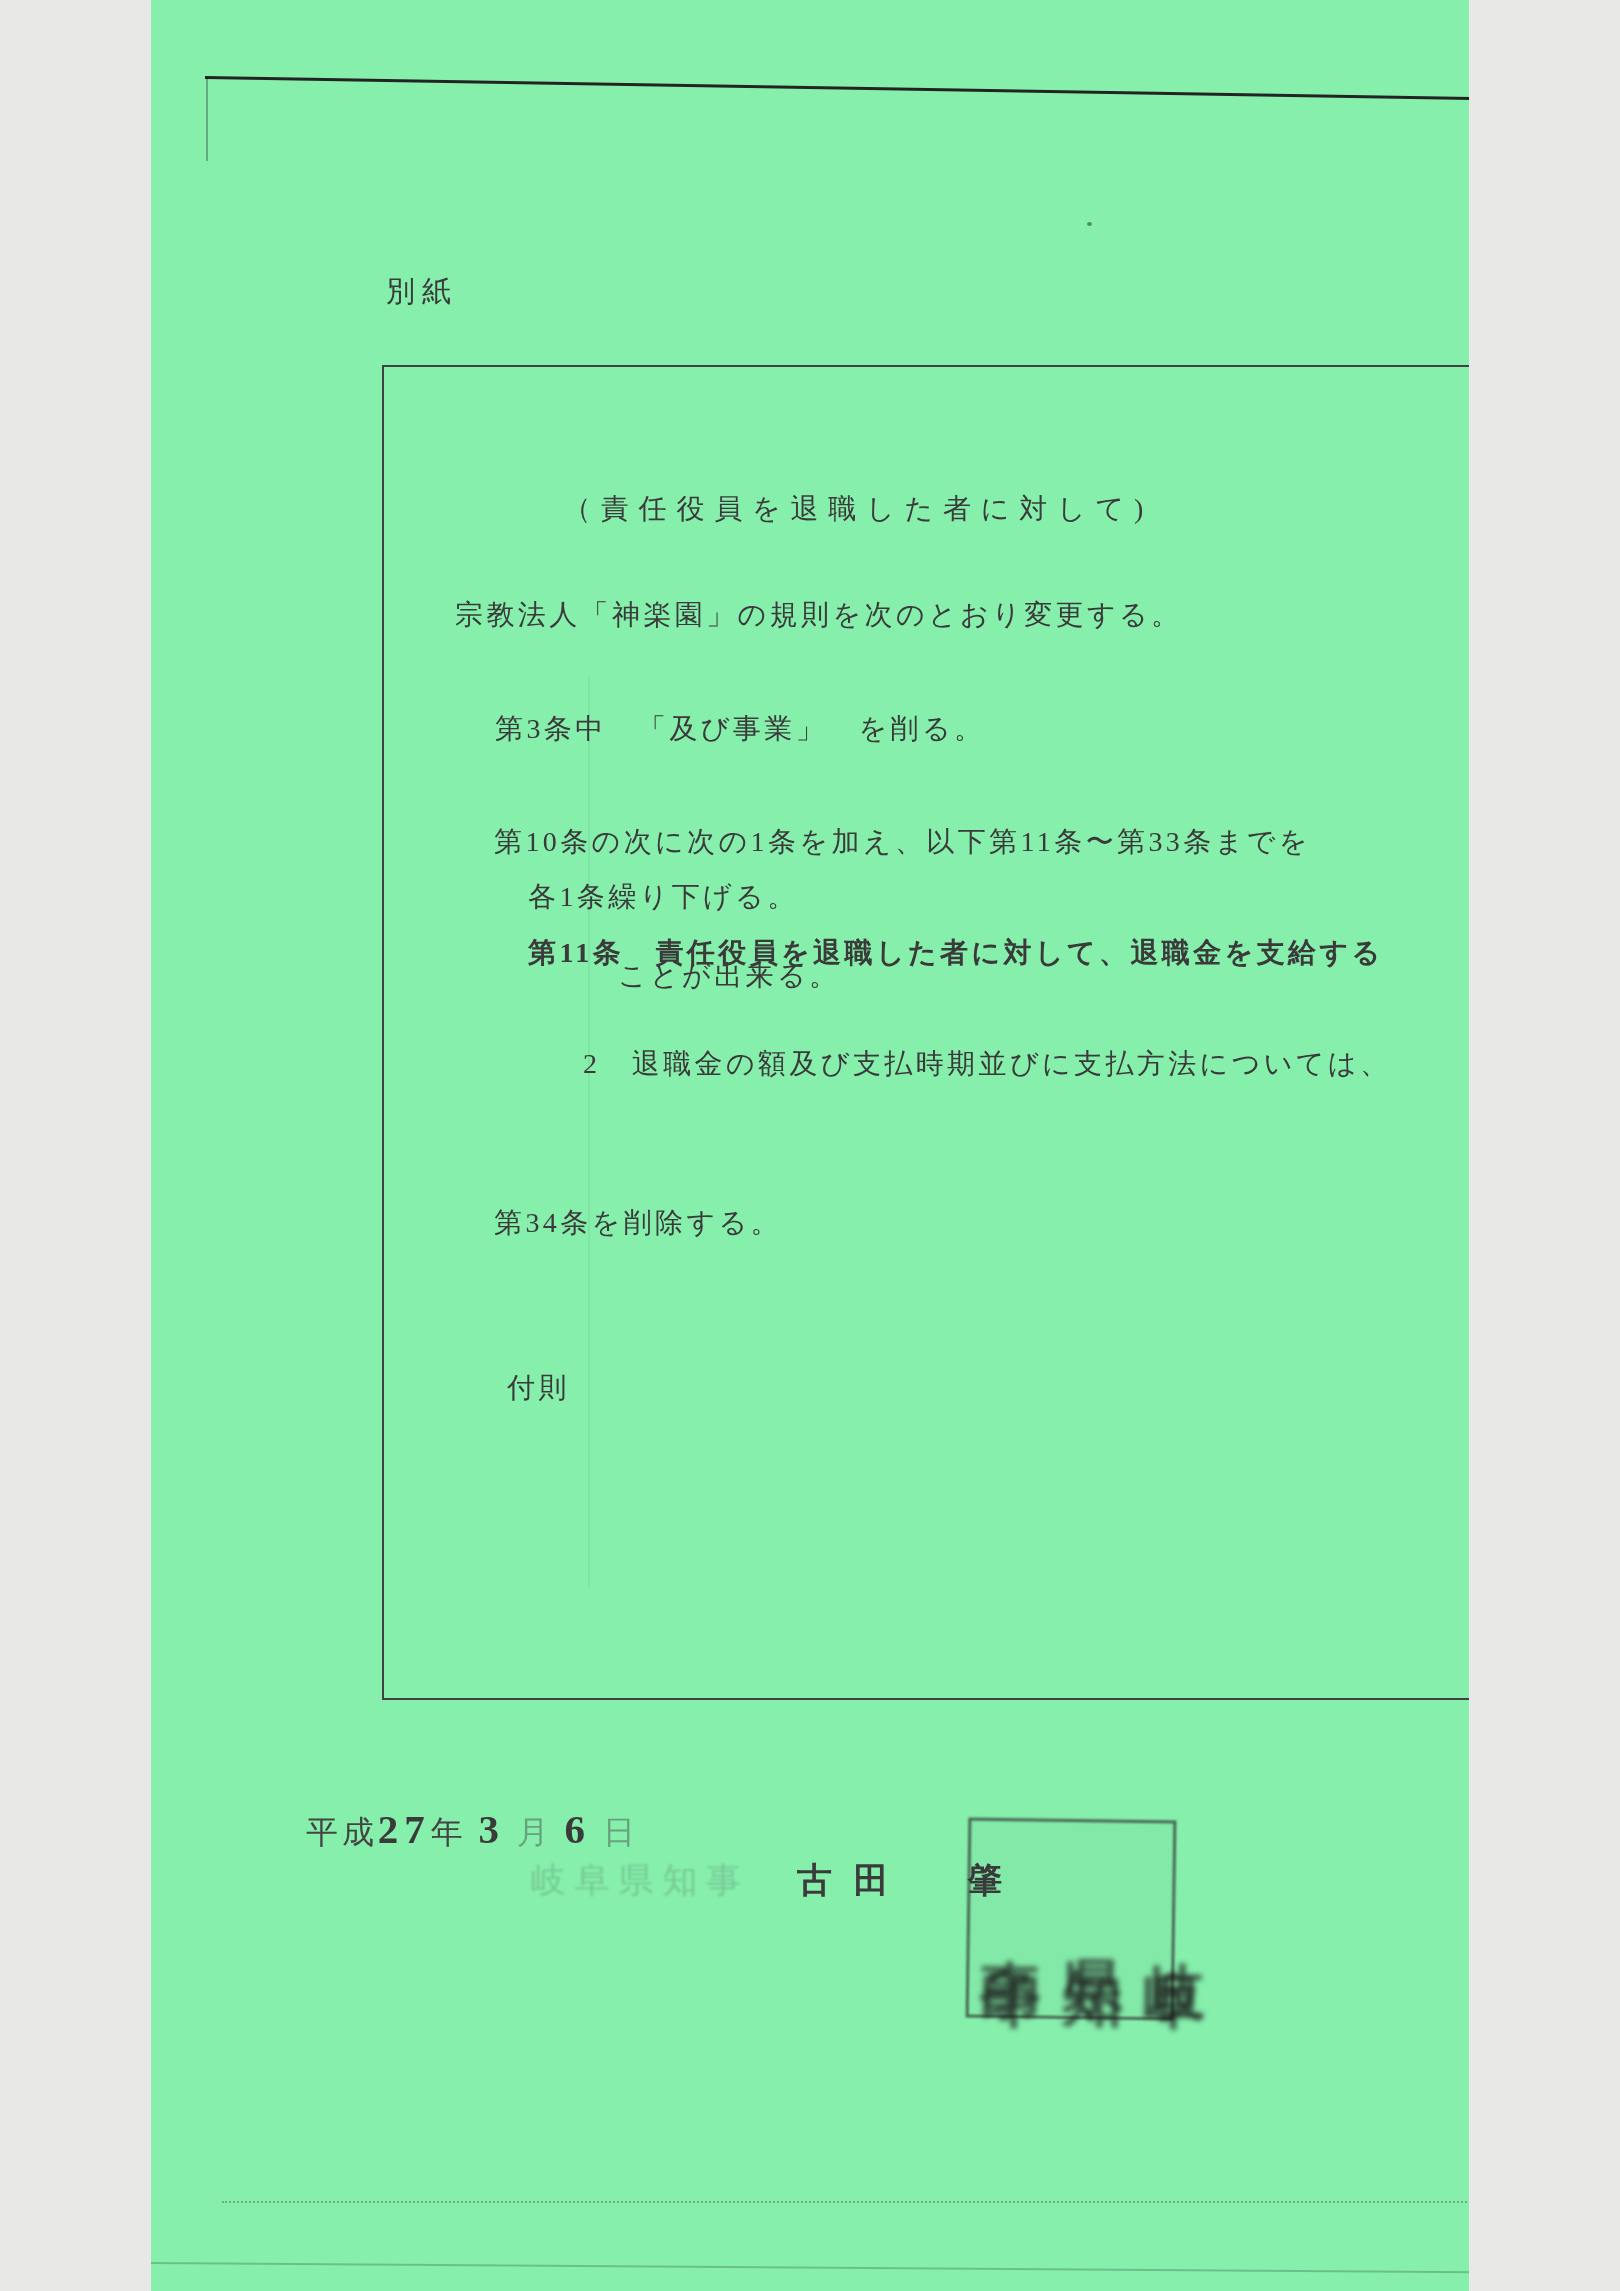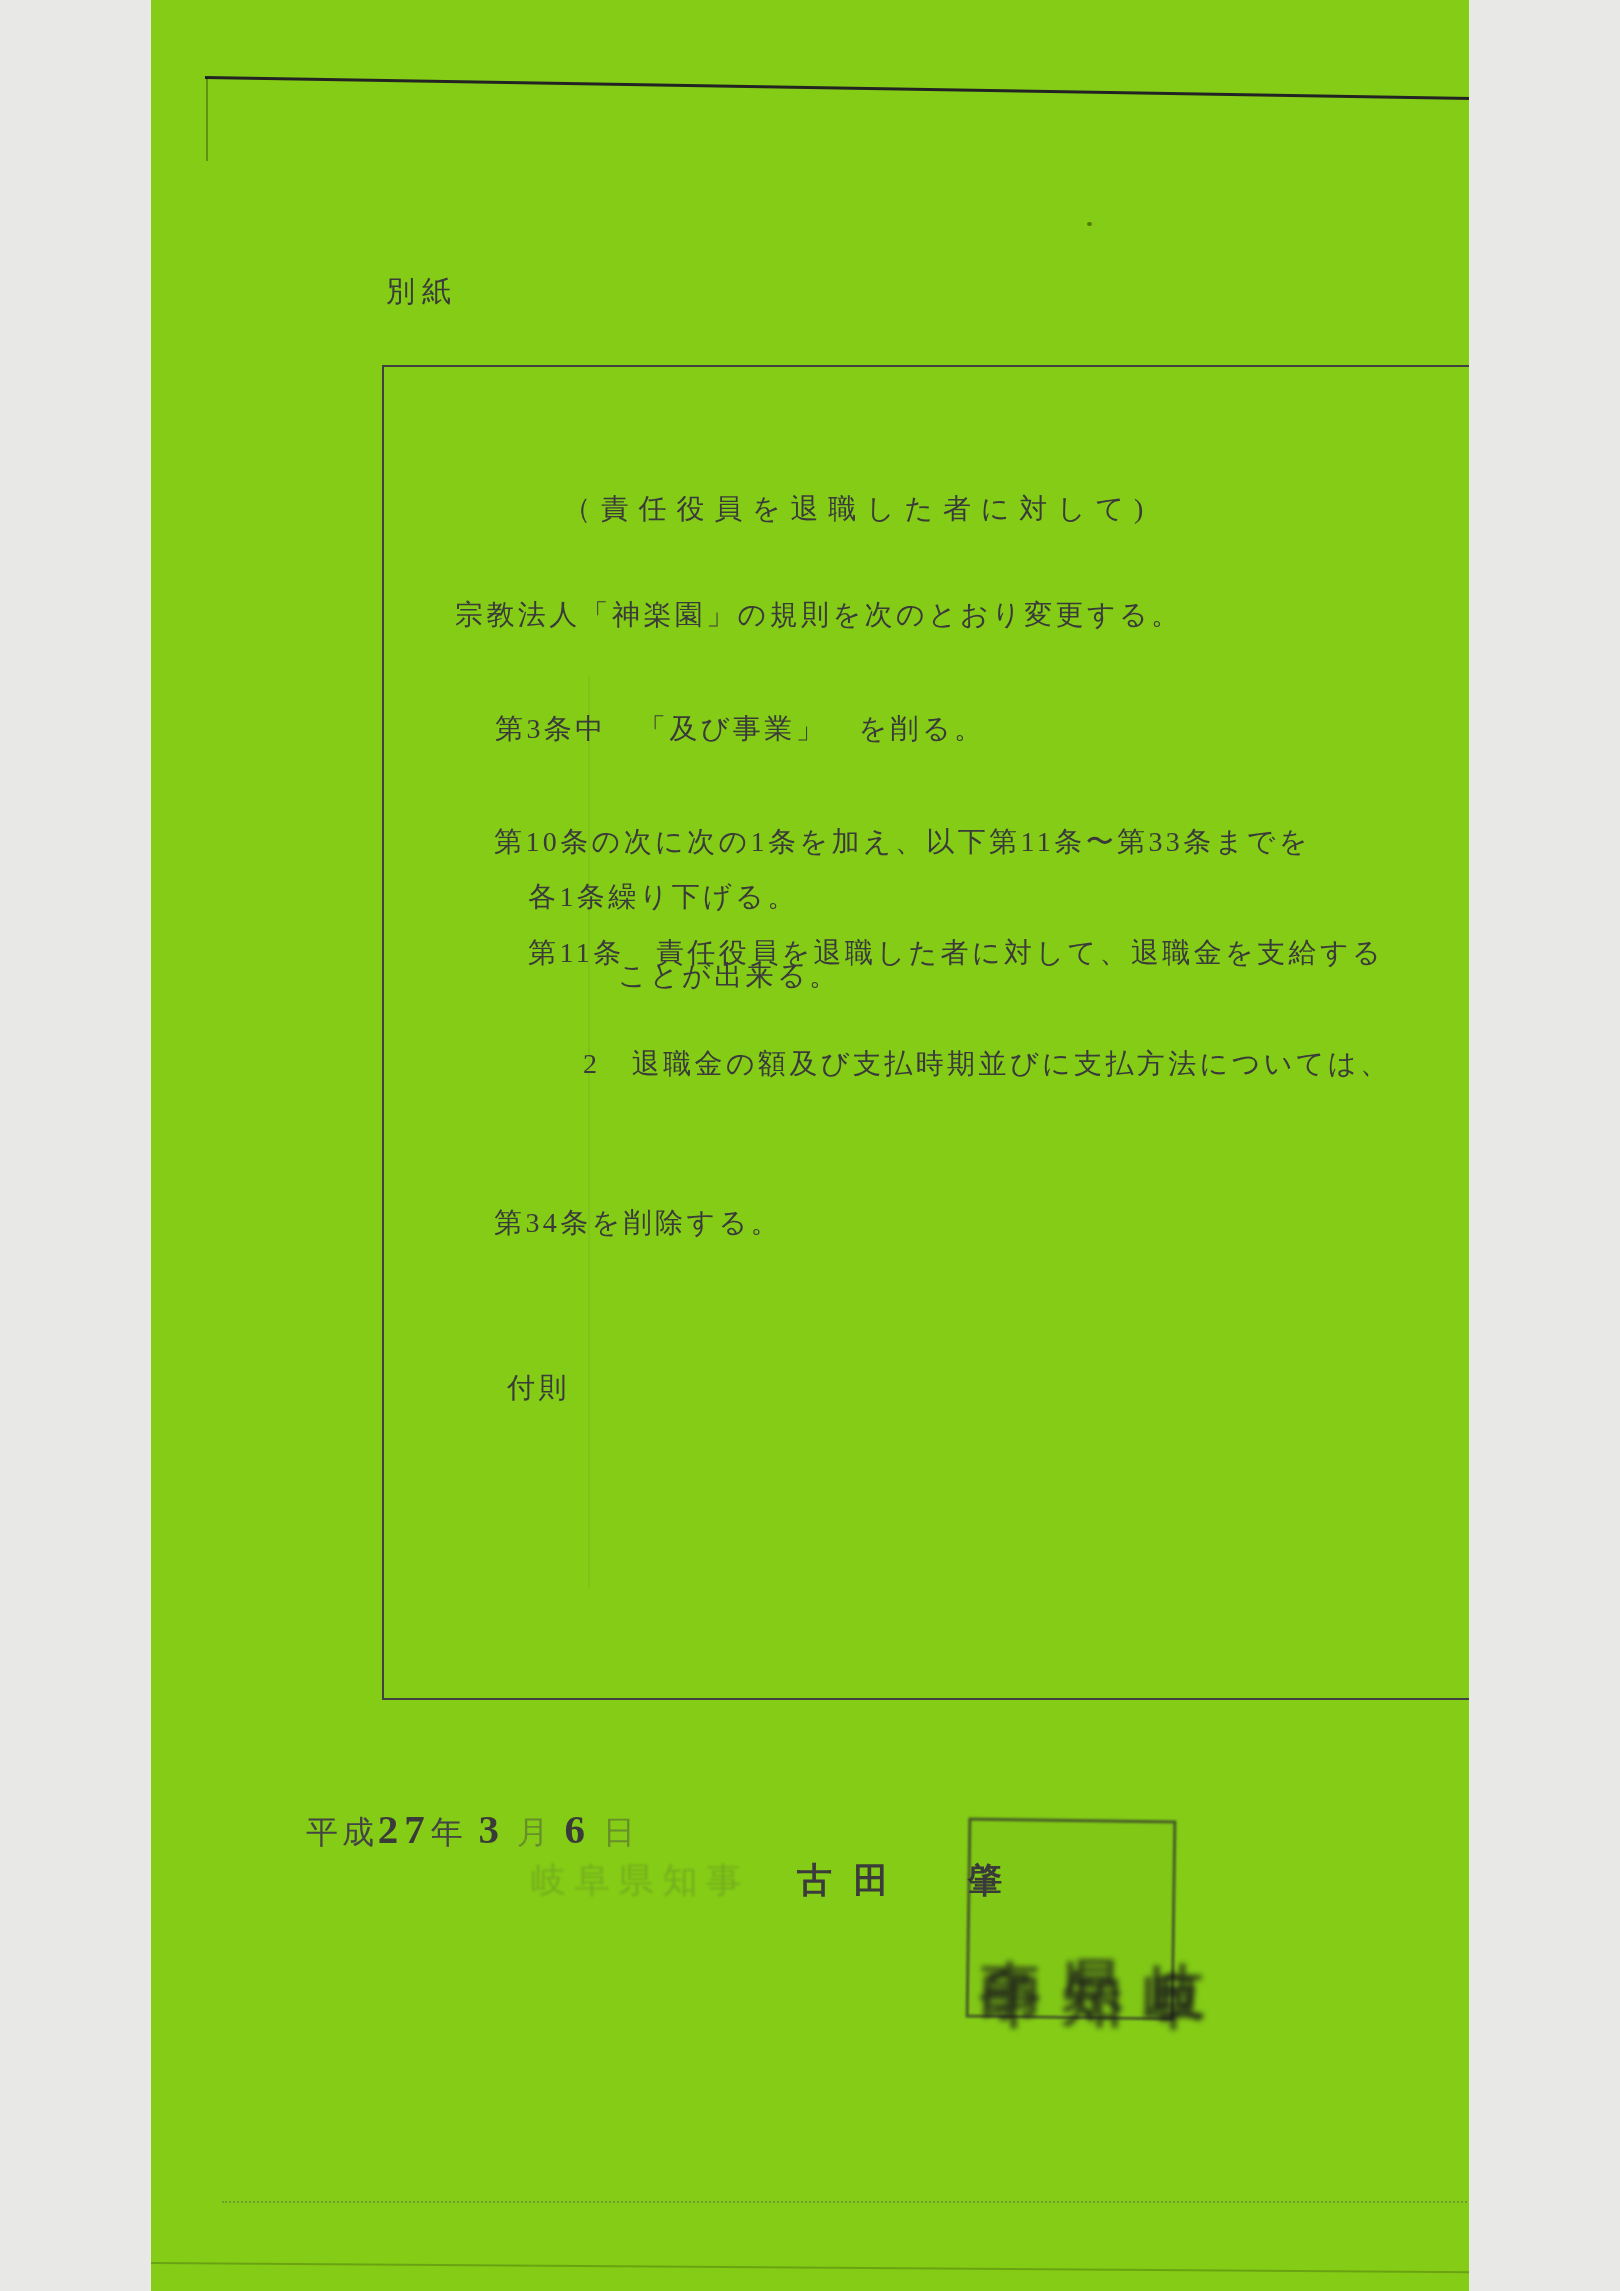"別紙" .paper { background: #84cc16 -> #86efac }
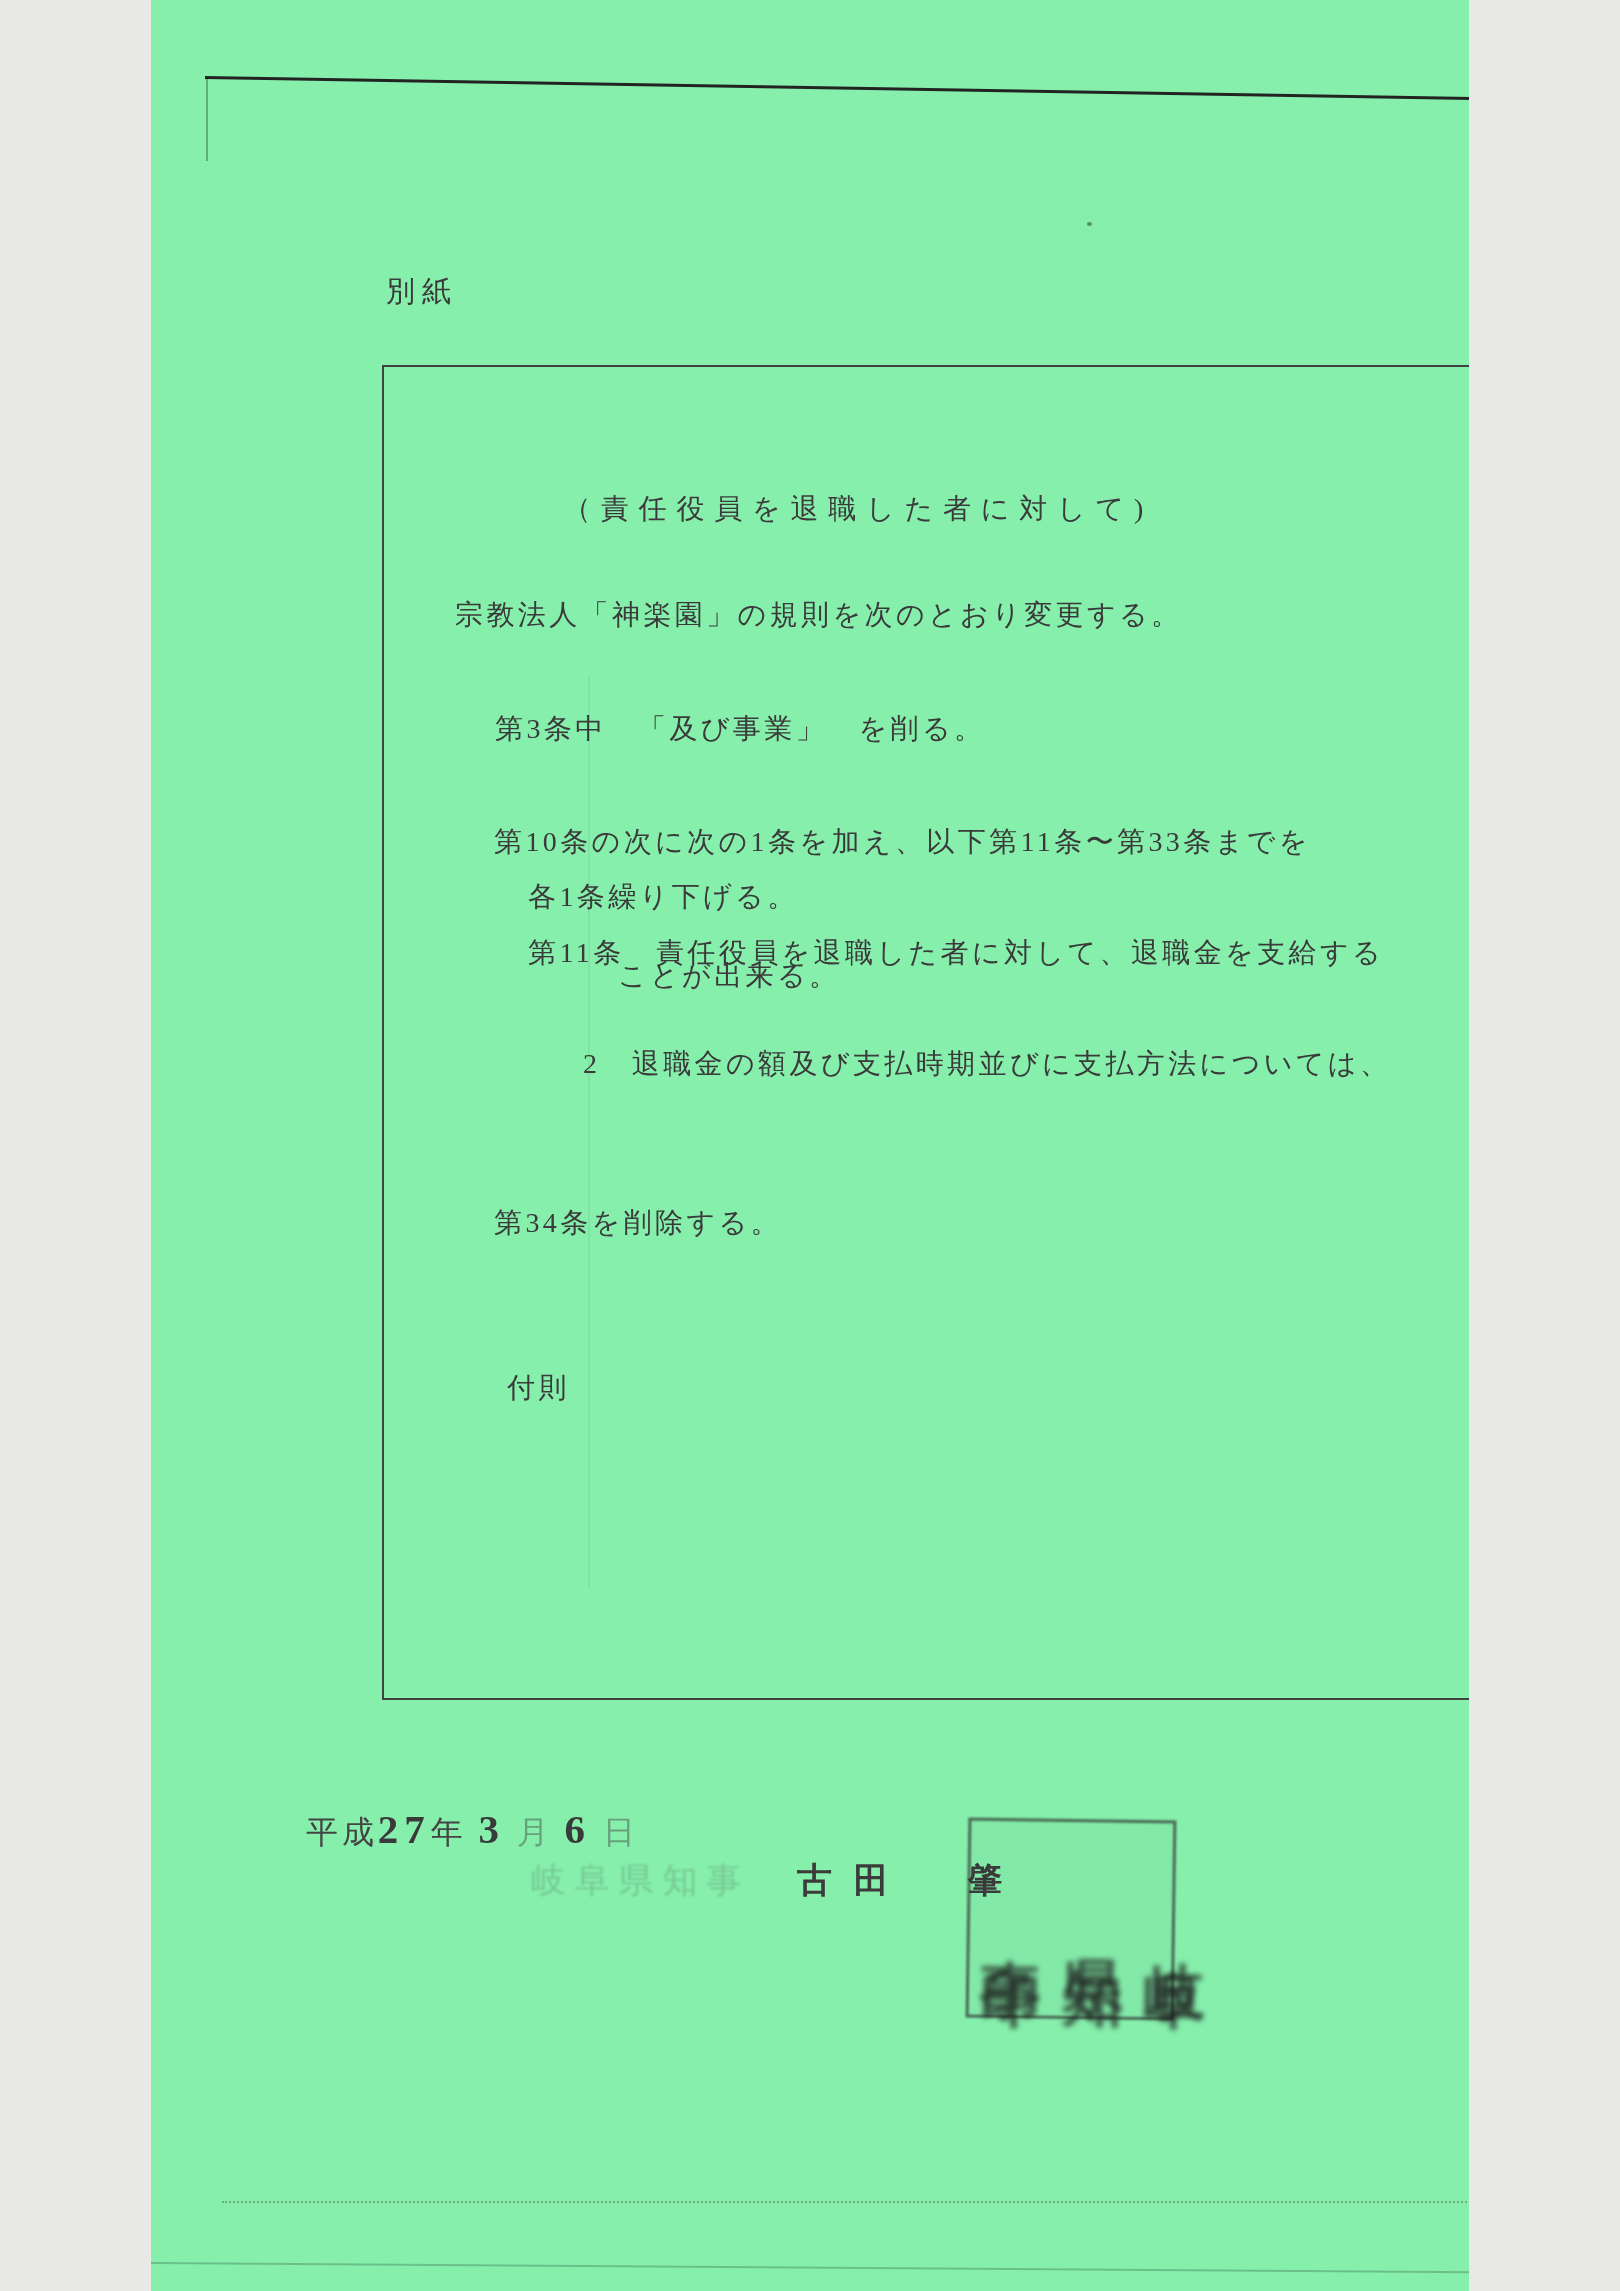"第11条 責任役員を退職した者に対して、退職金を支給する" div.doc-line { font-weight: none -> bold }
